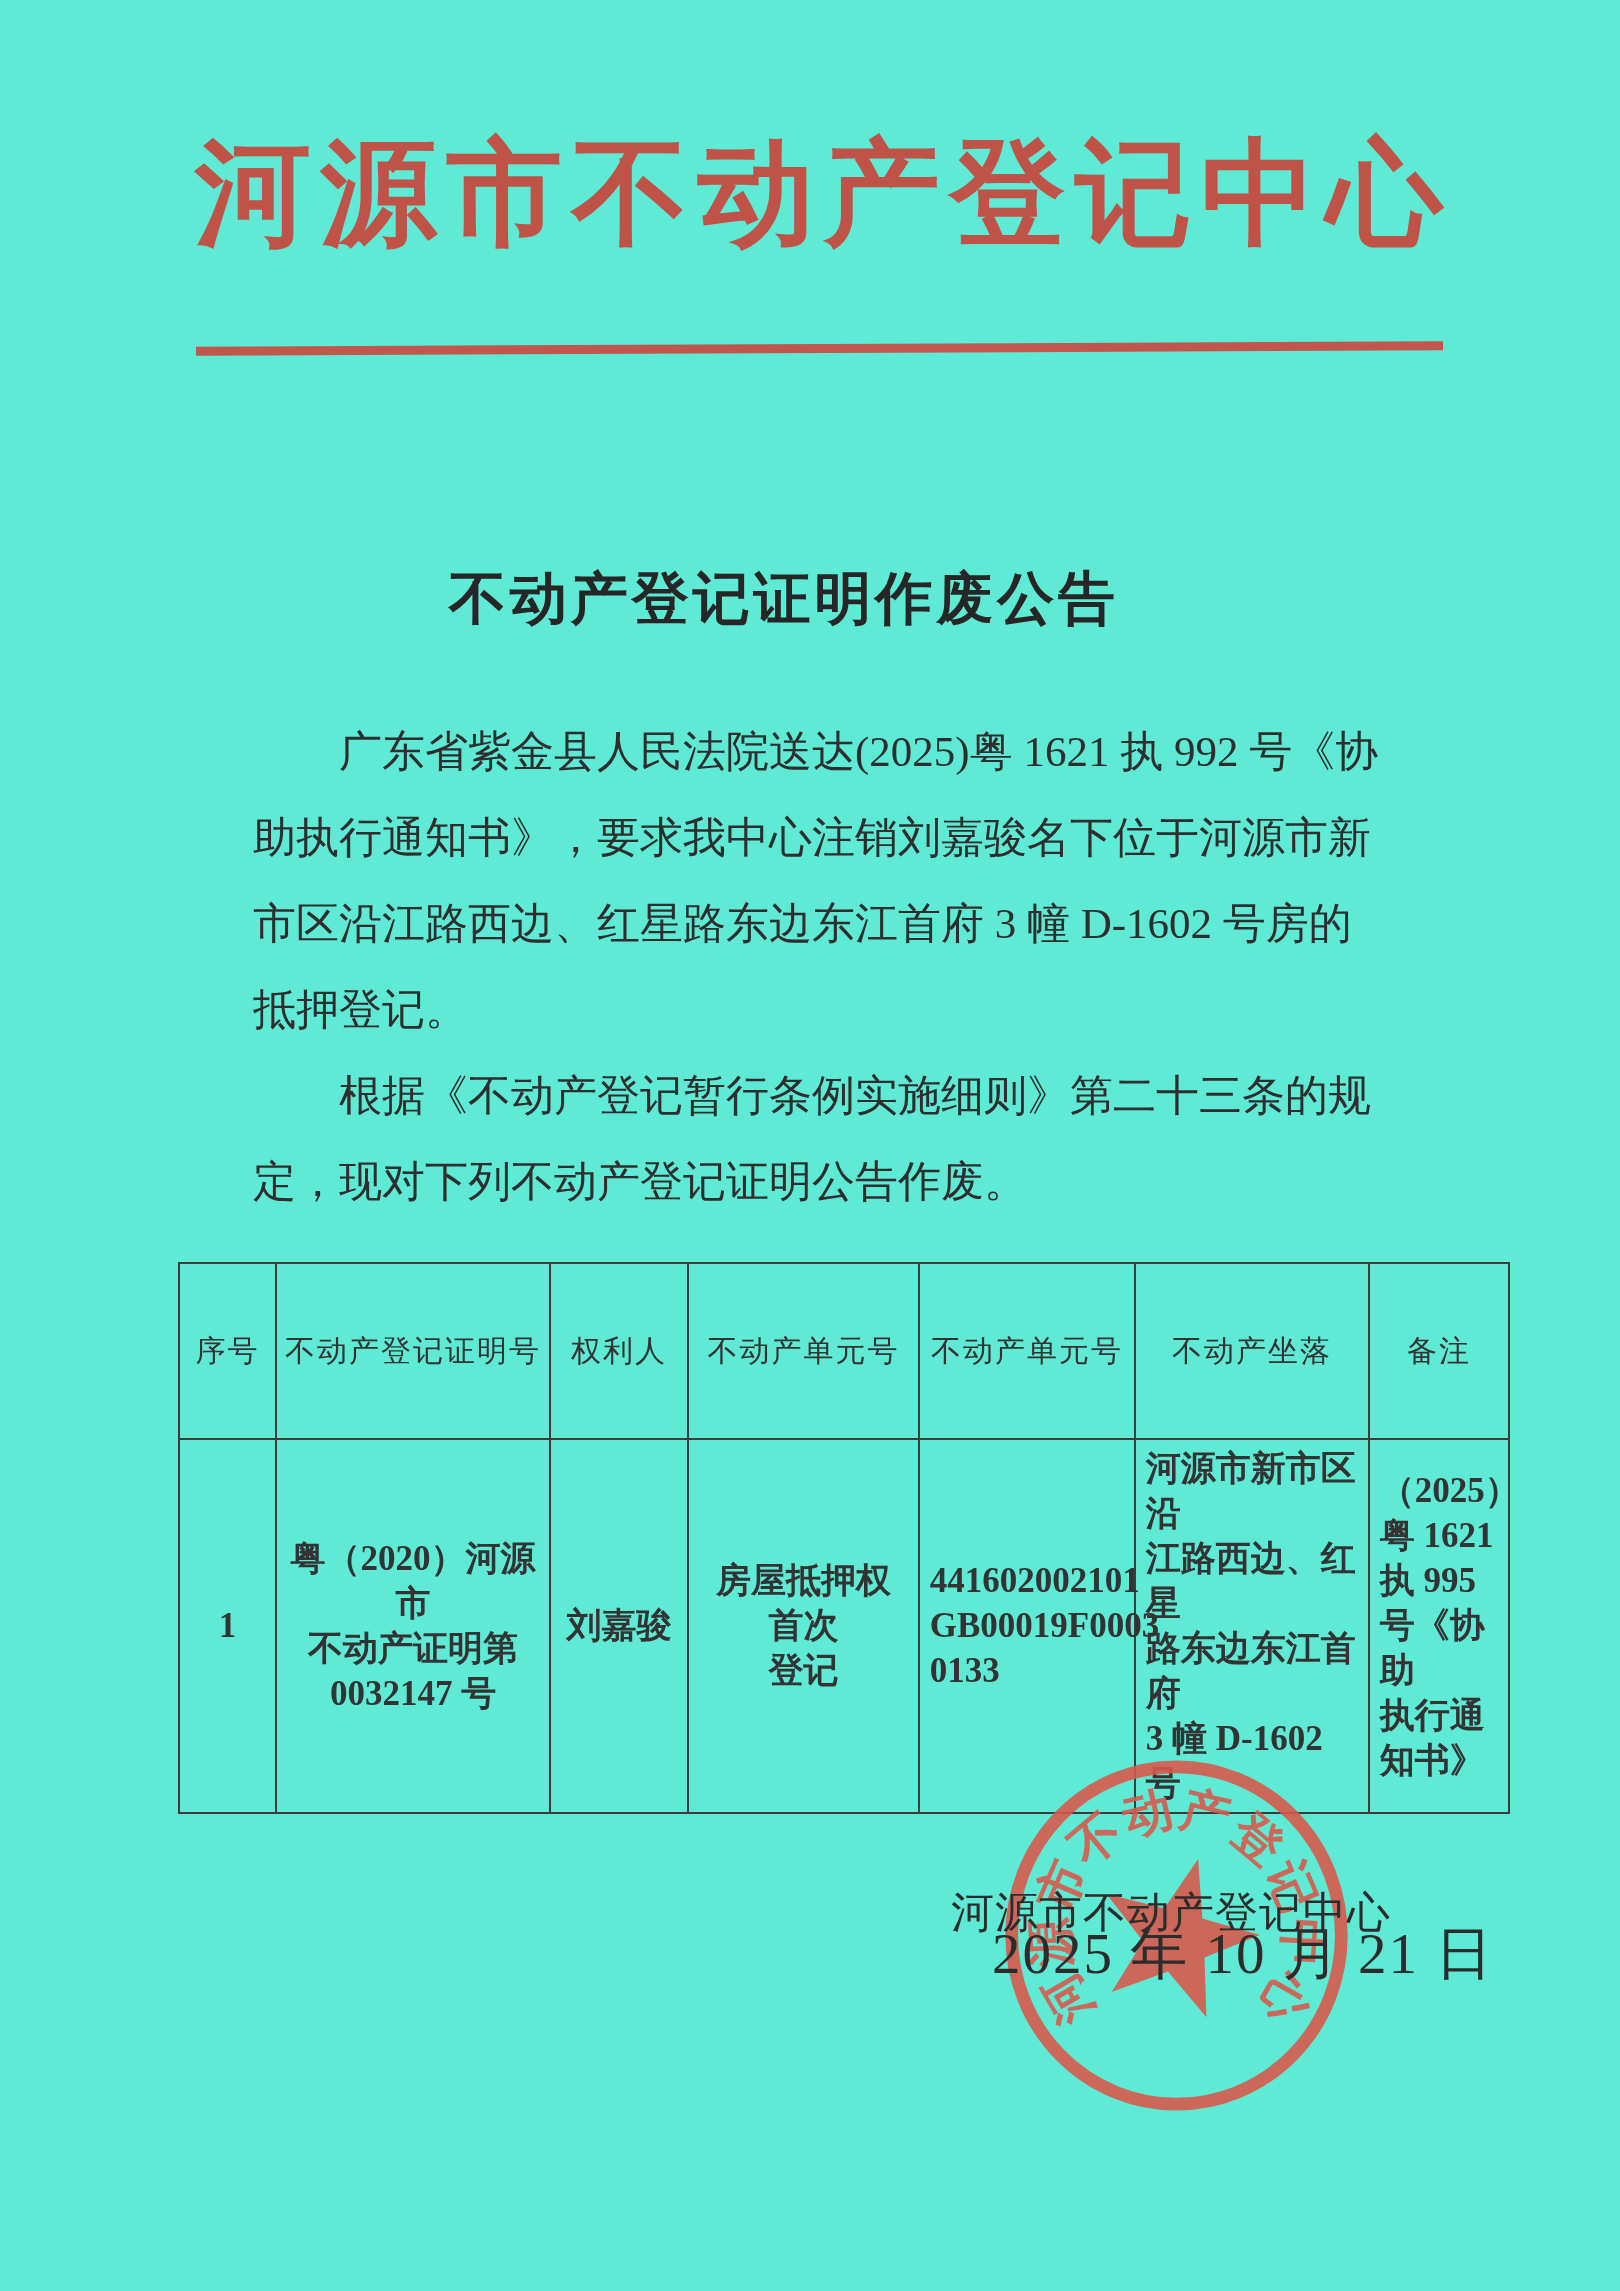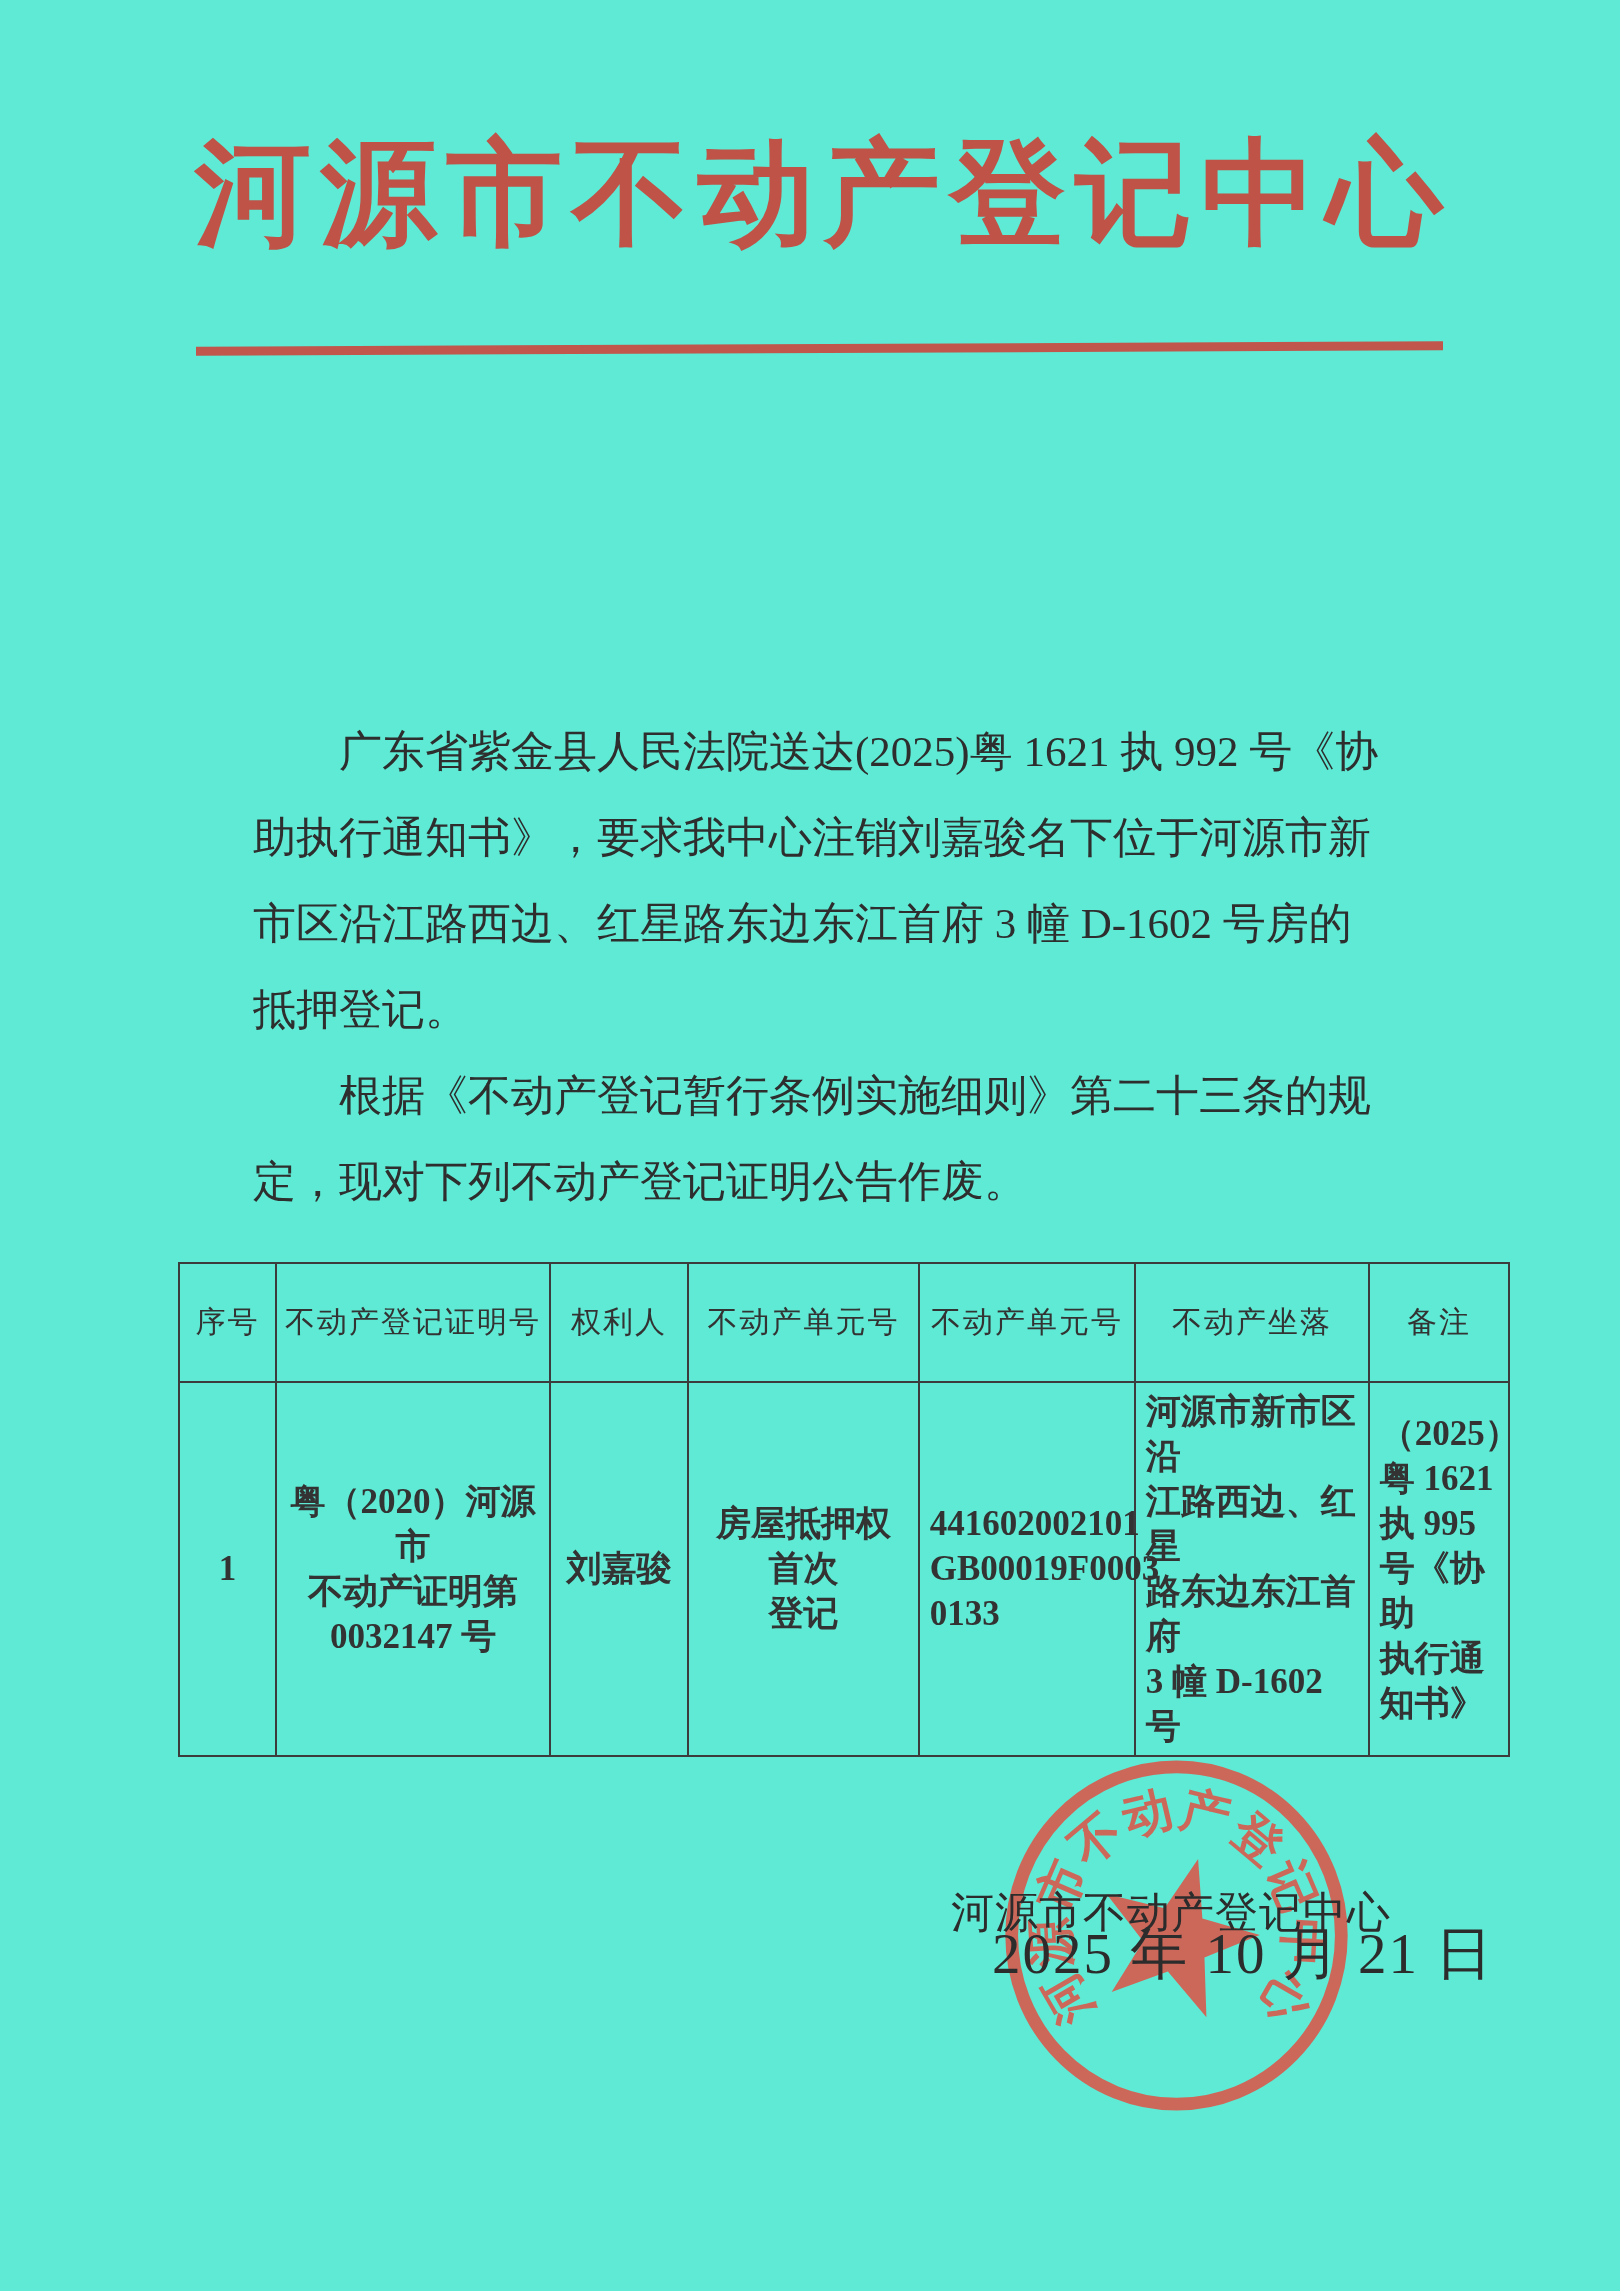"不动产登记证明作废公告" h2.doc-title { html: none -> <h2>不动产登记证明作废公告</h2> }
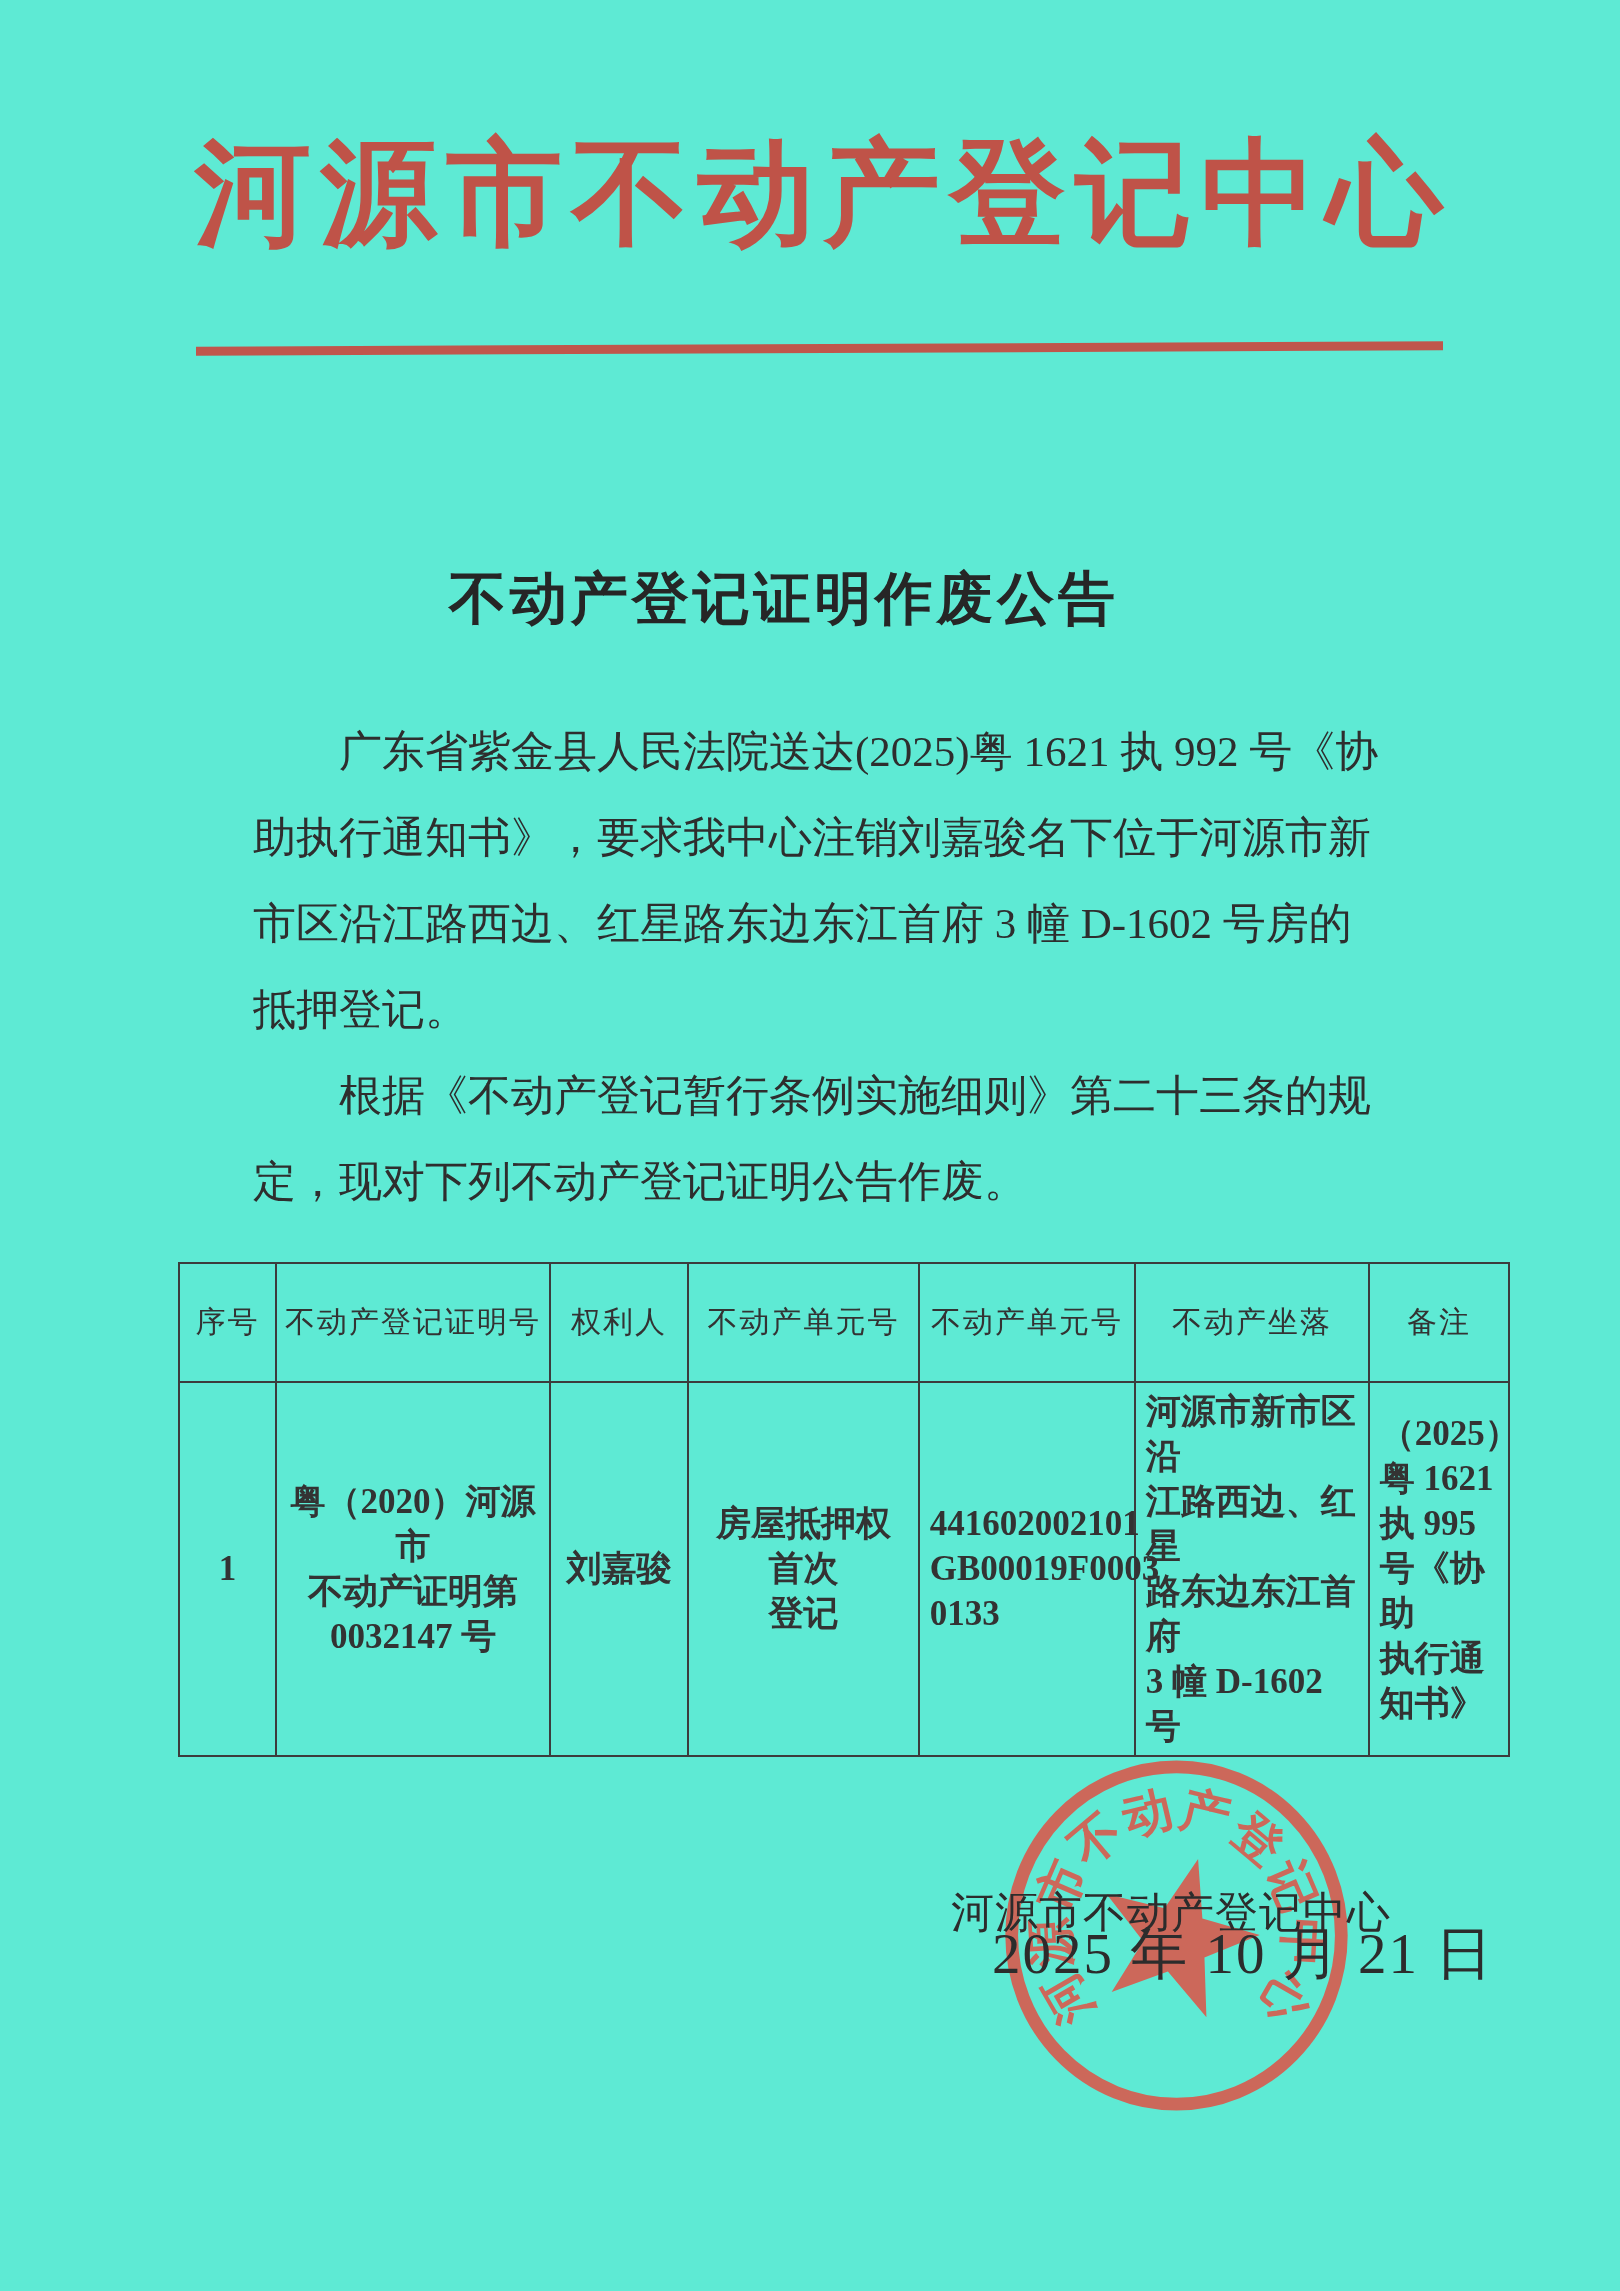"序号" tr.header-row { height: 119px -> 176px }
